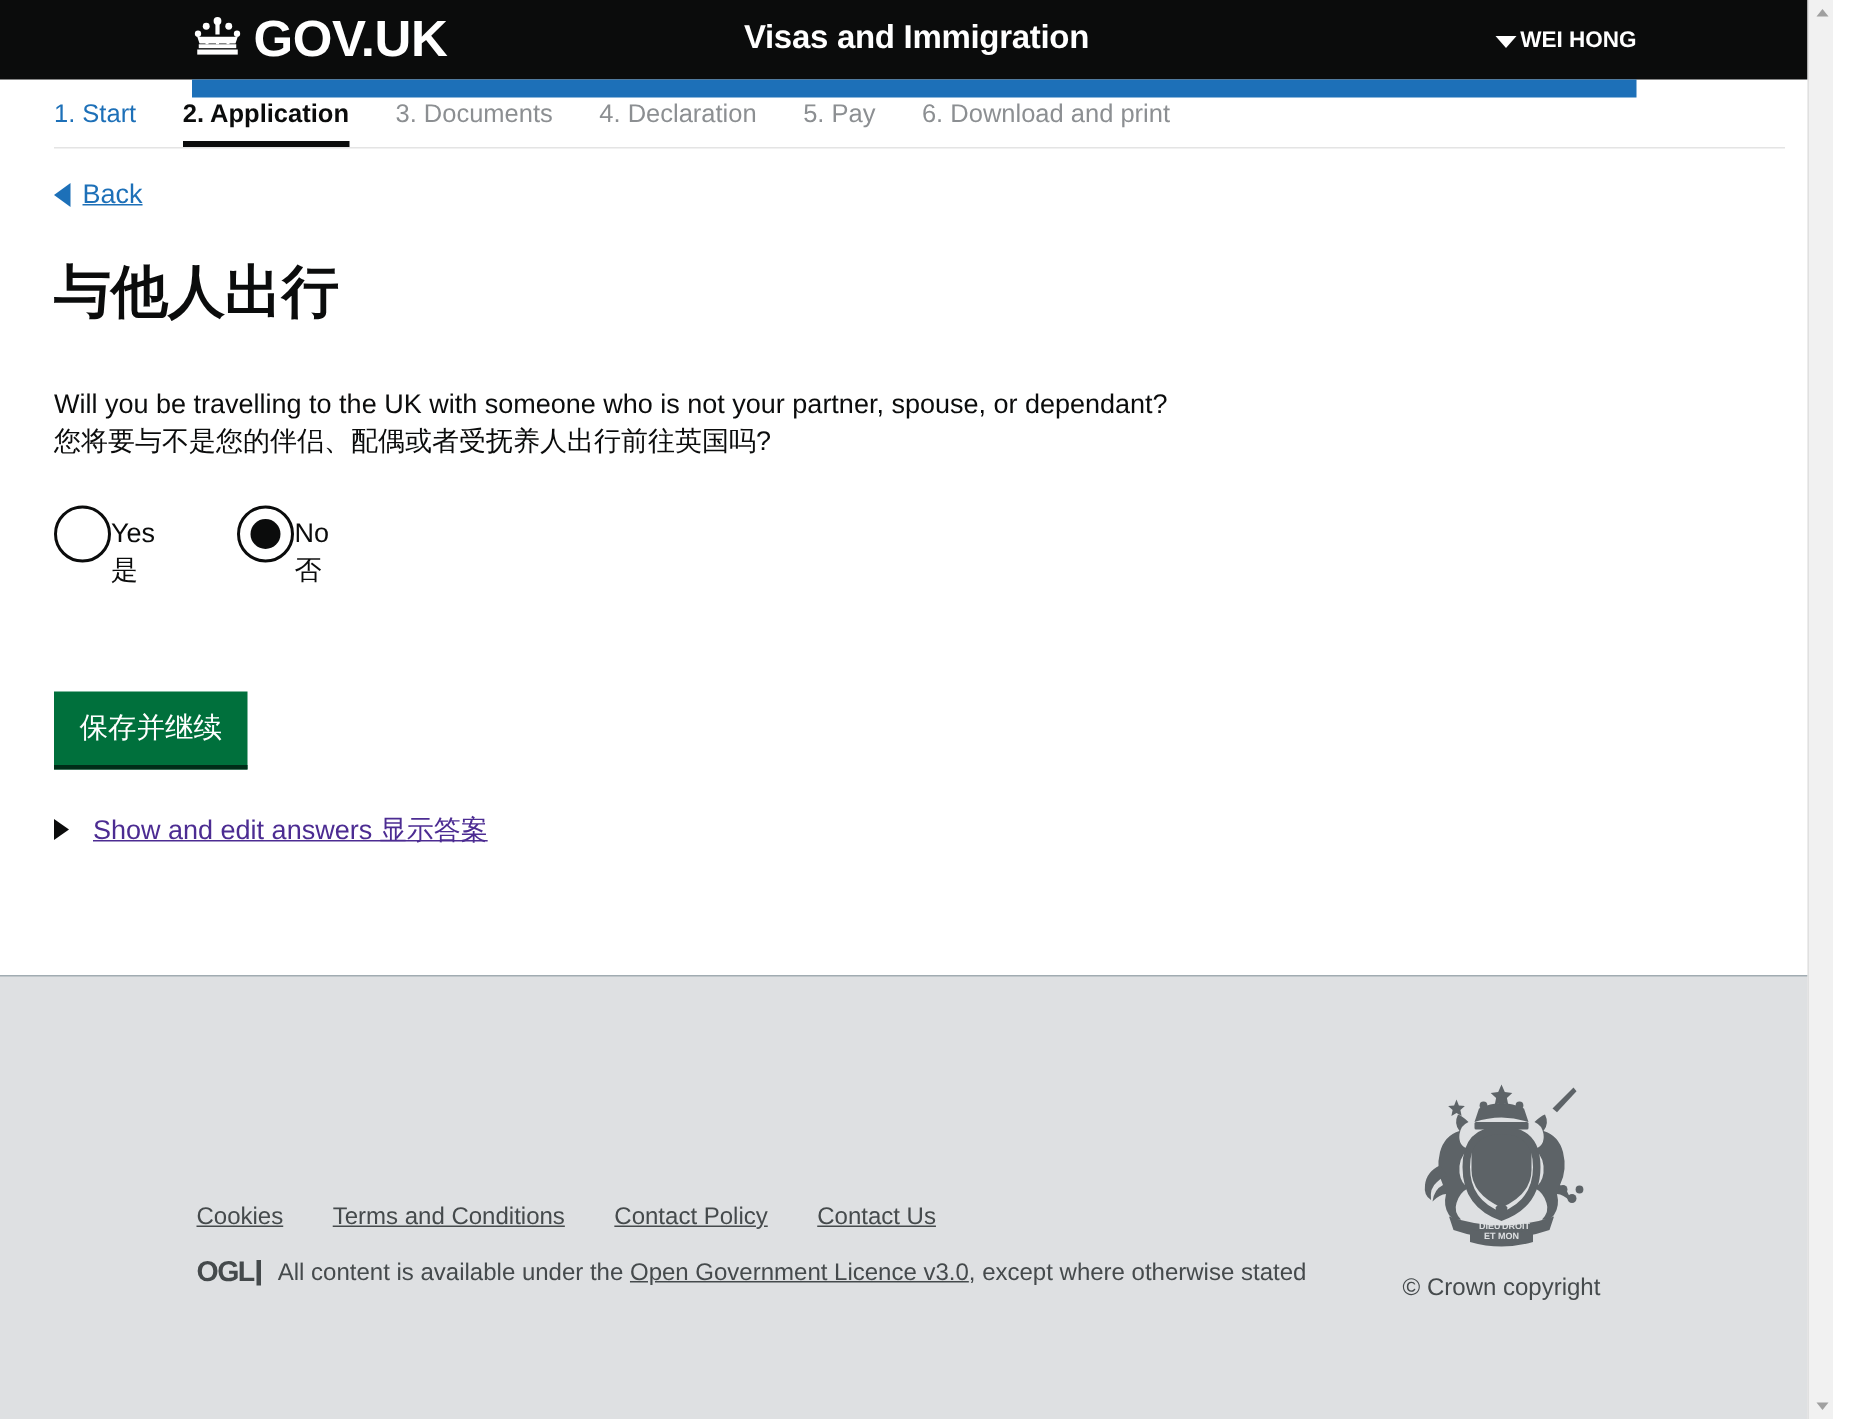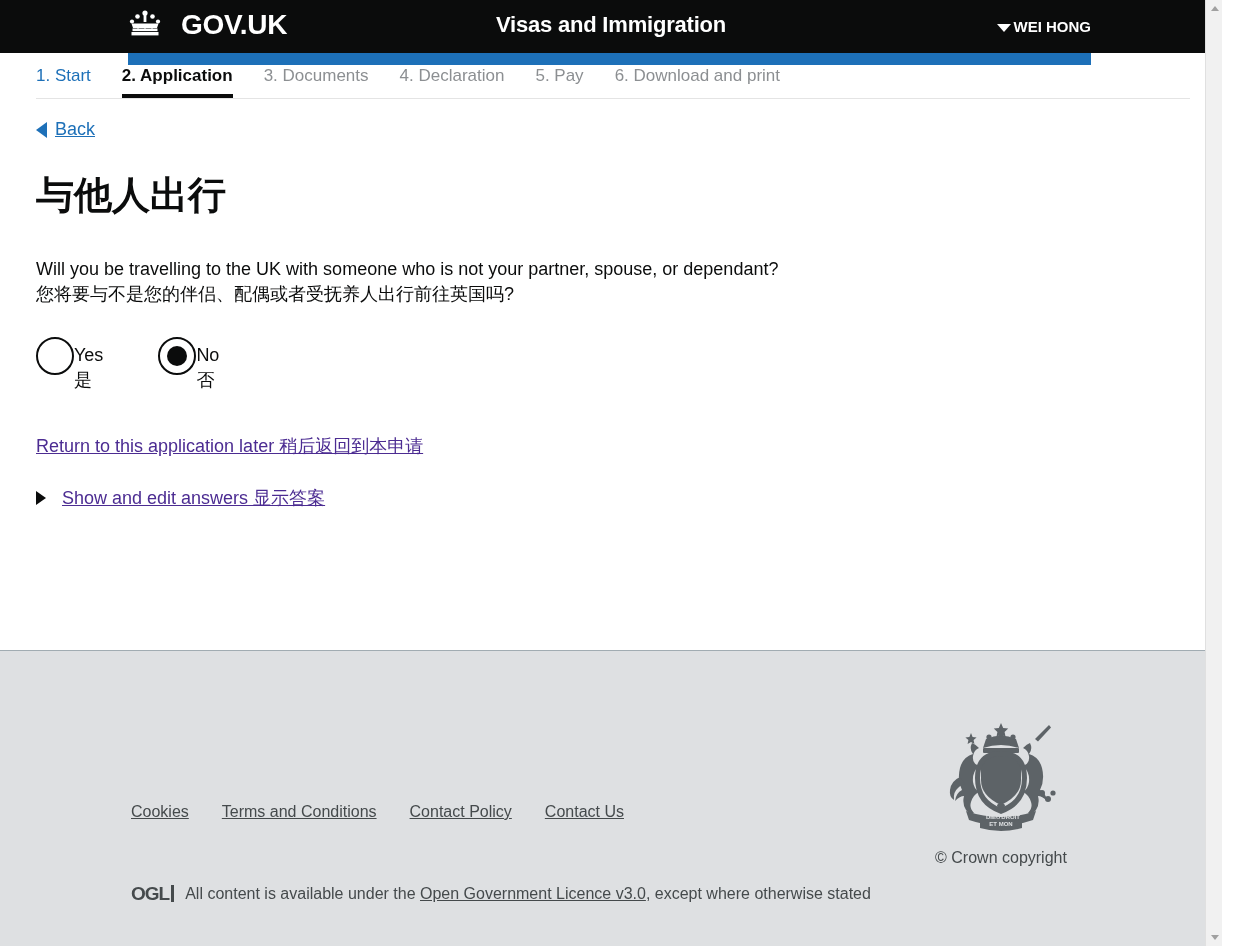"GOV.UK" .brand-text { font-size: 28px -> 34px; margin-left: 12px -> none }
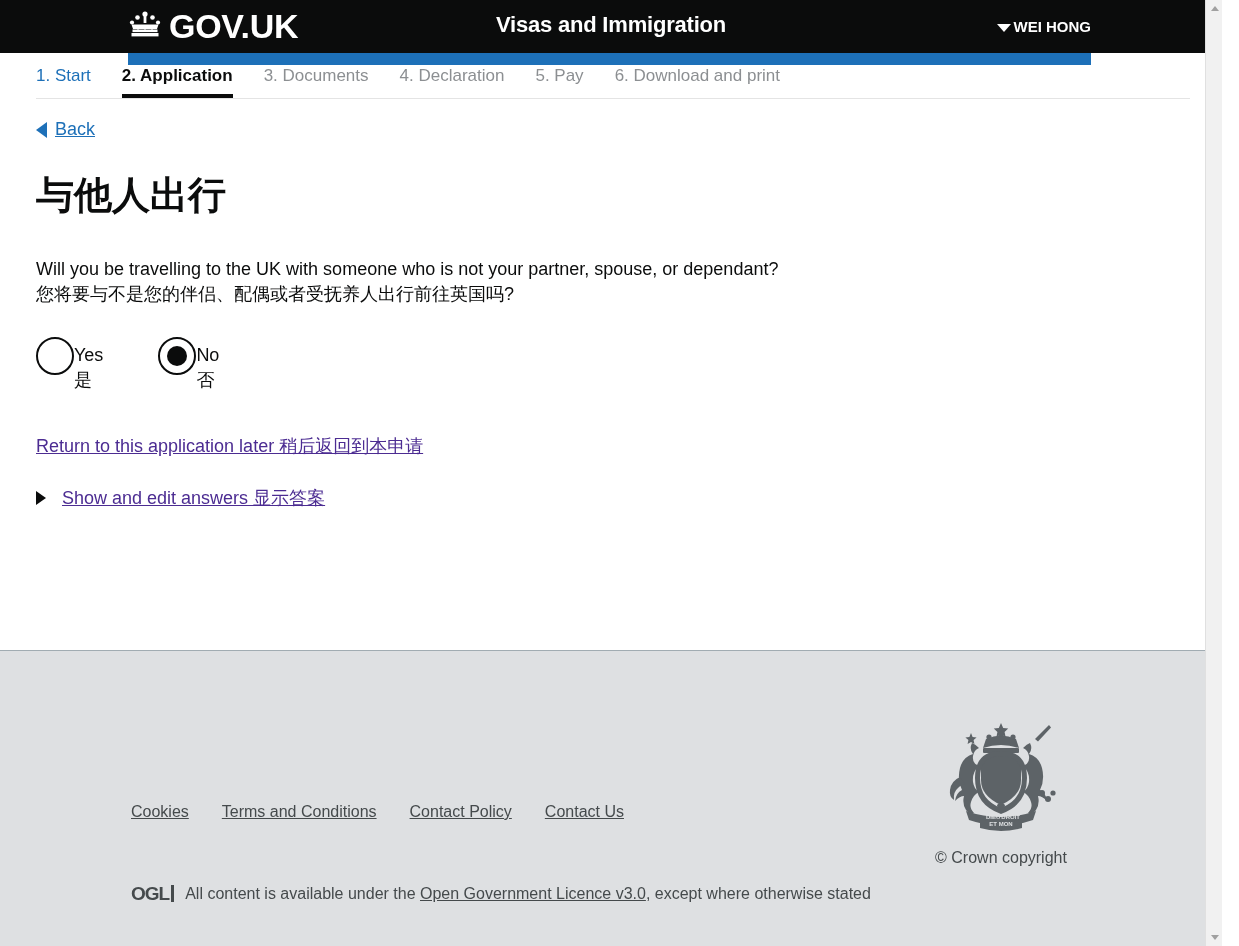"保存并继续" div { html: none -> <div> <button>保存并继续</button> </div> }
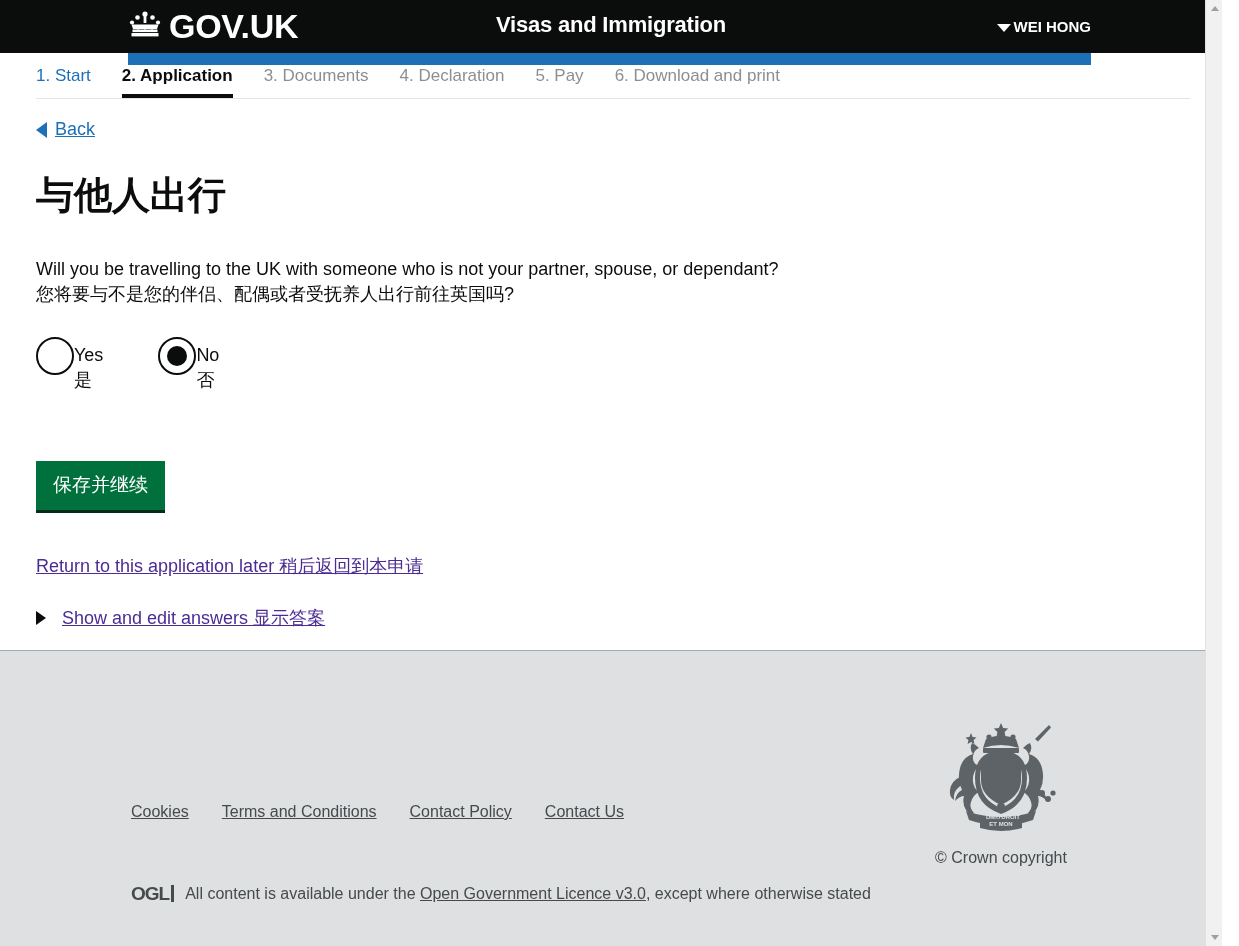"Return to this application later" a.return-link { html: <a>Return to this application later 稍后返回到本申请</a> -> none }
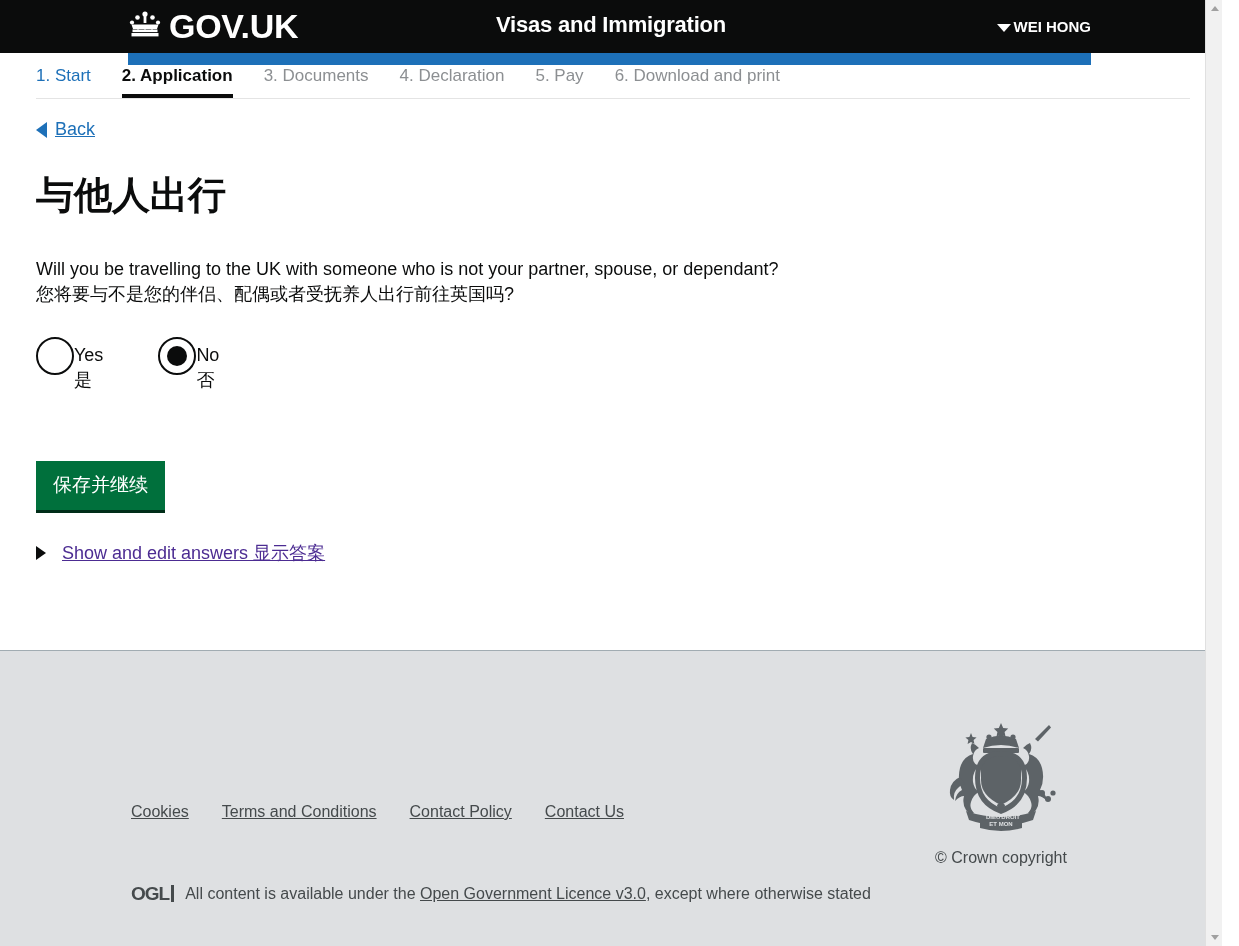"OGL" .footer-licence { margin-top: 45px -> none }
